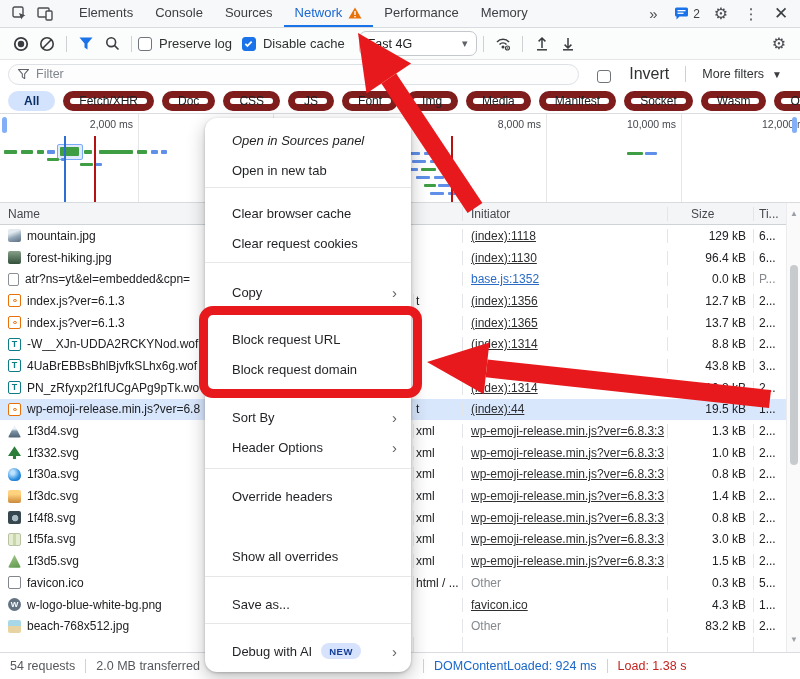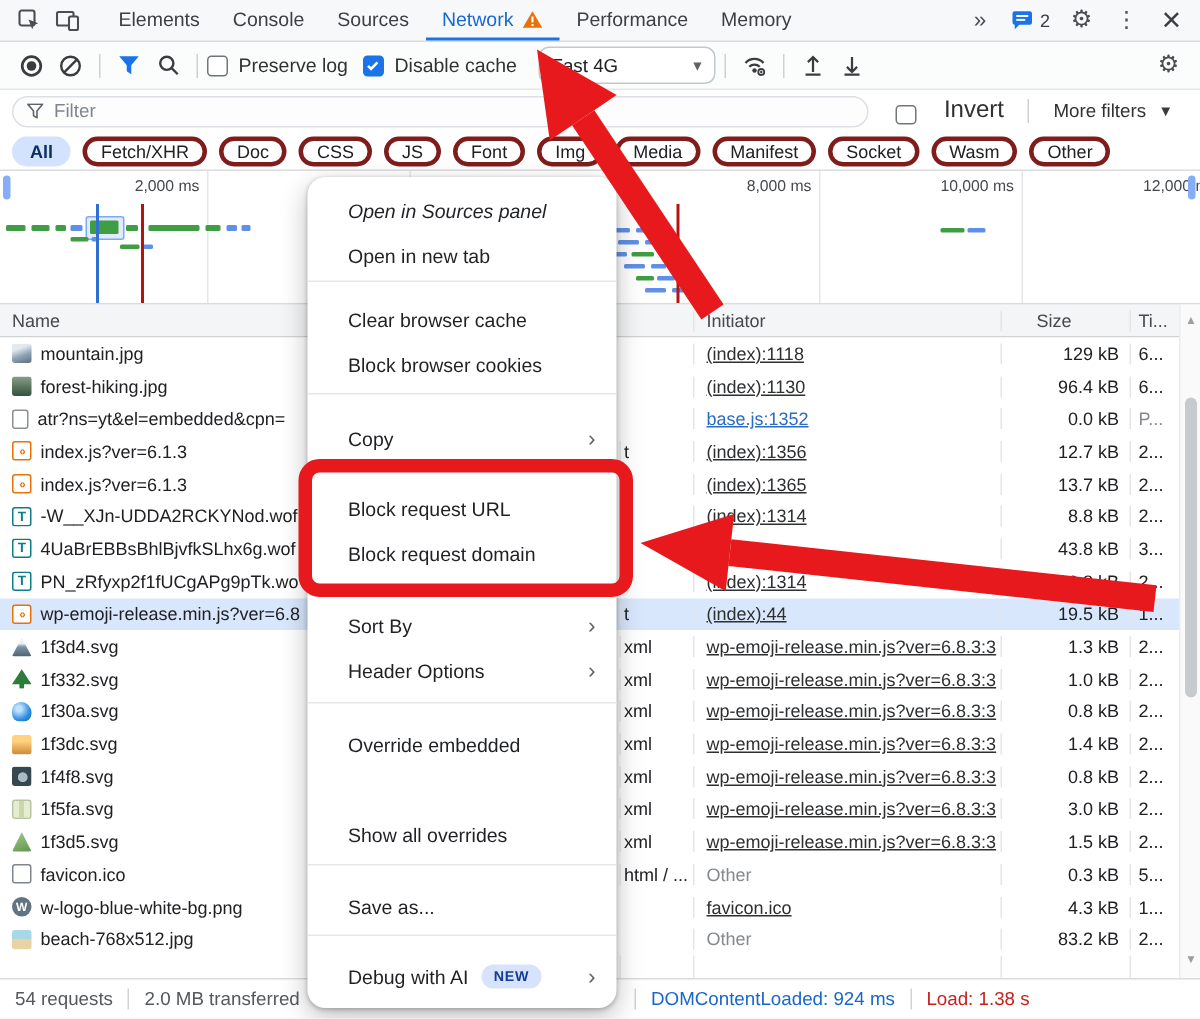"All" .chip { border: 3px solid #7f1d1d -> 7px solid #7f1d1d }
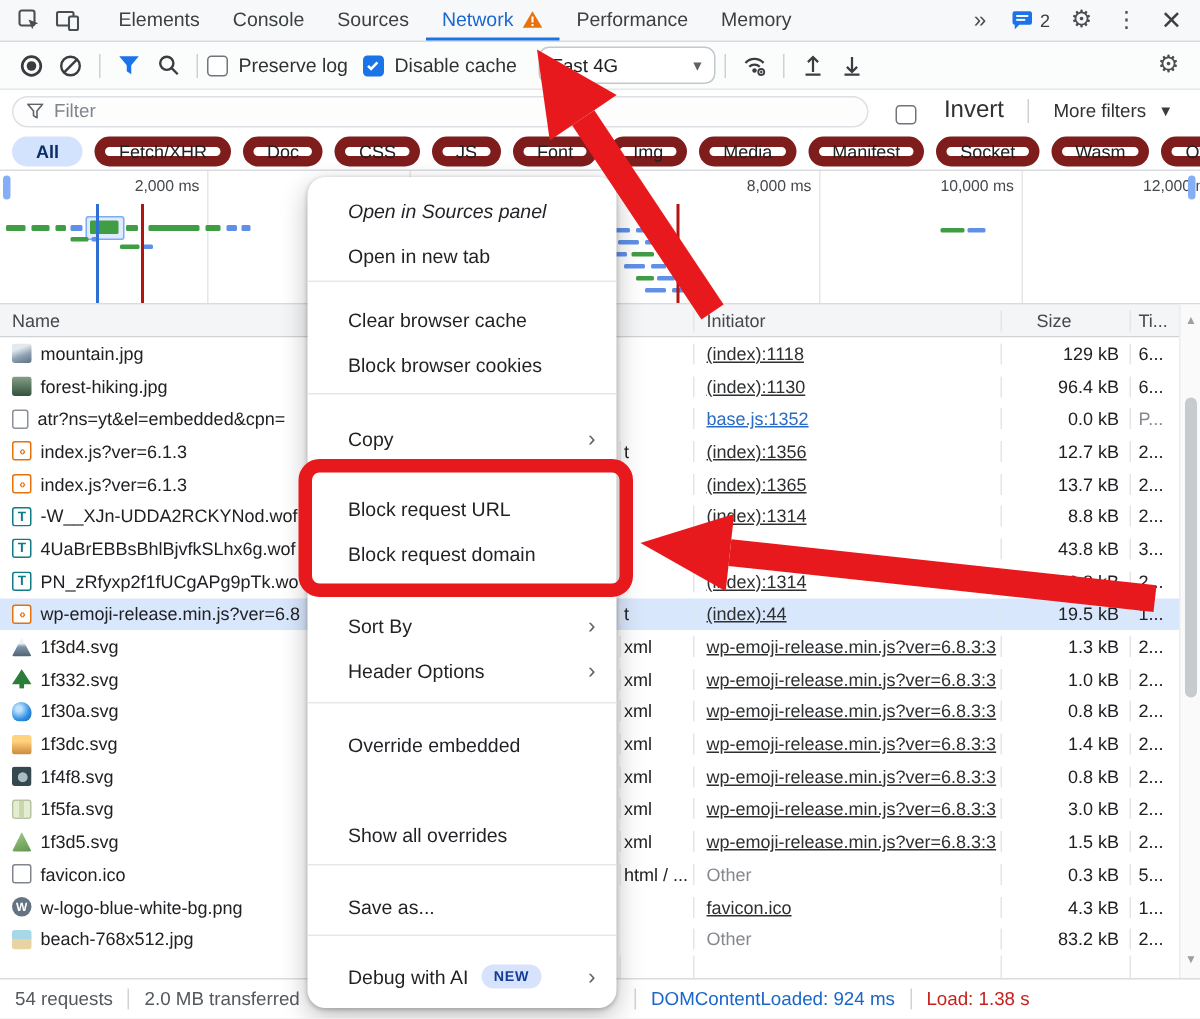"Block browser cookies" span { text: Block browser -> Clear request }
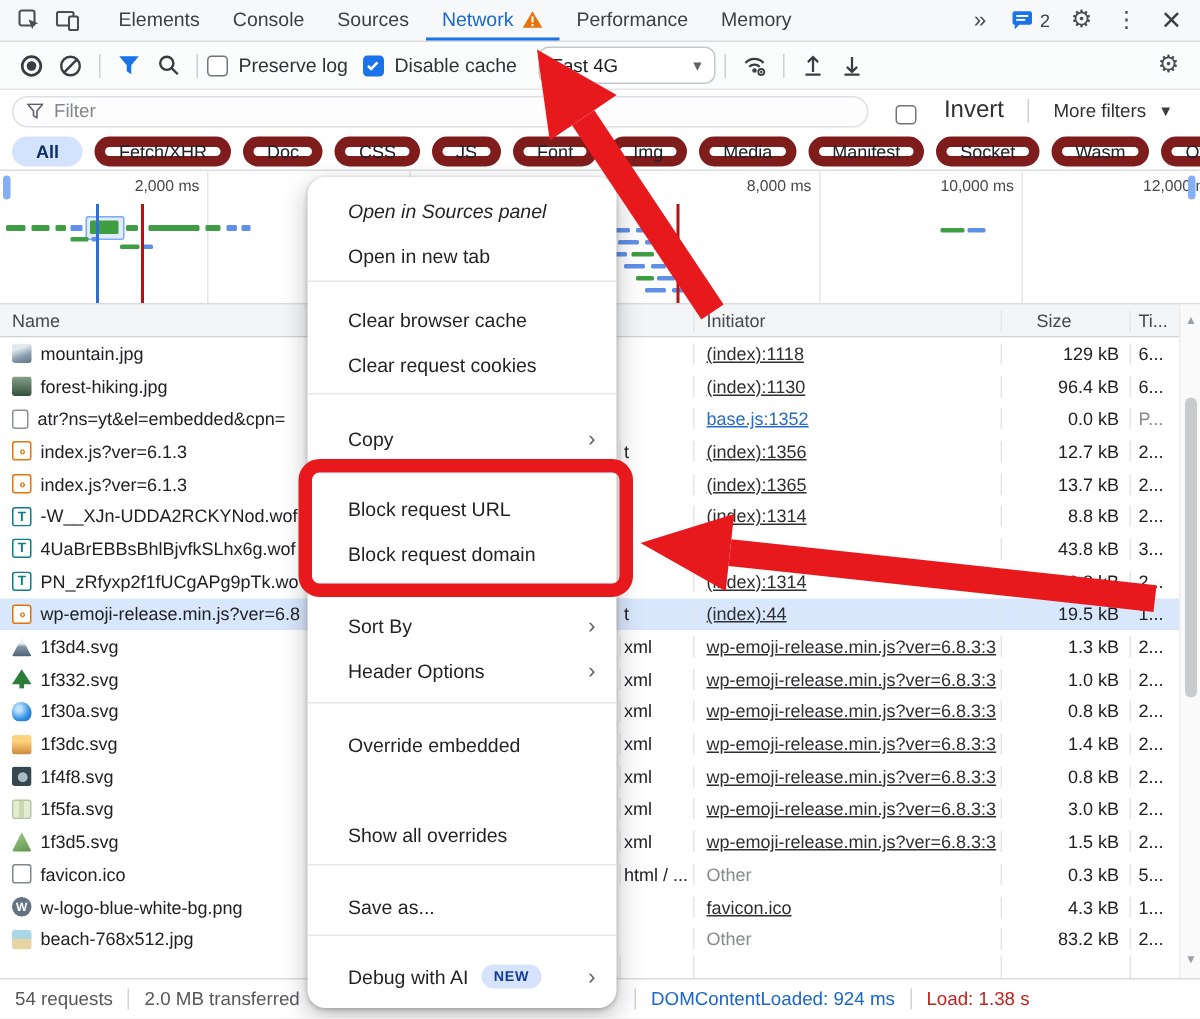"Override embedded" span { text: embedded -> headers }
